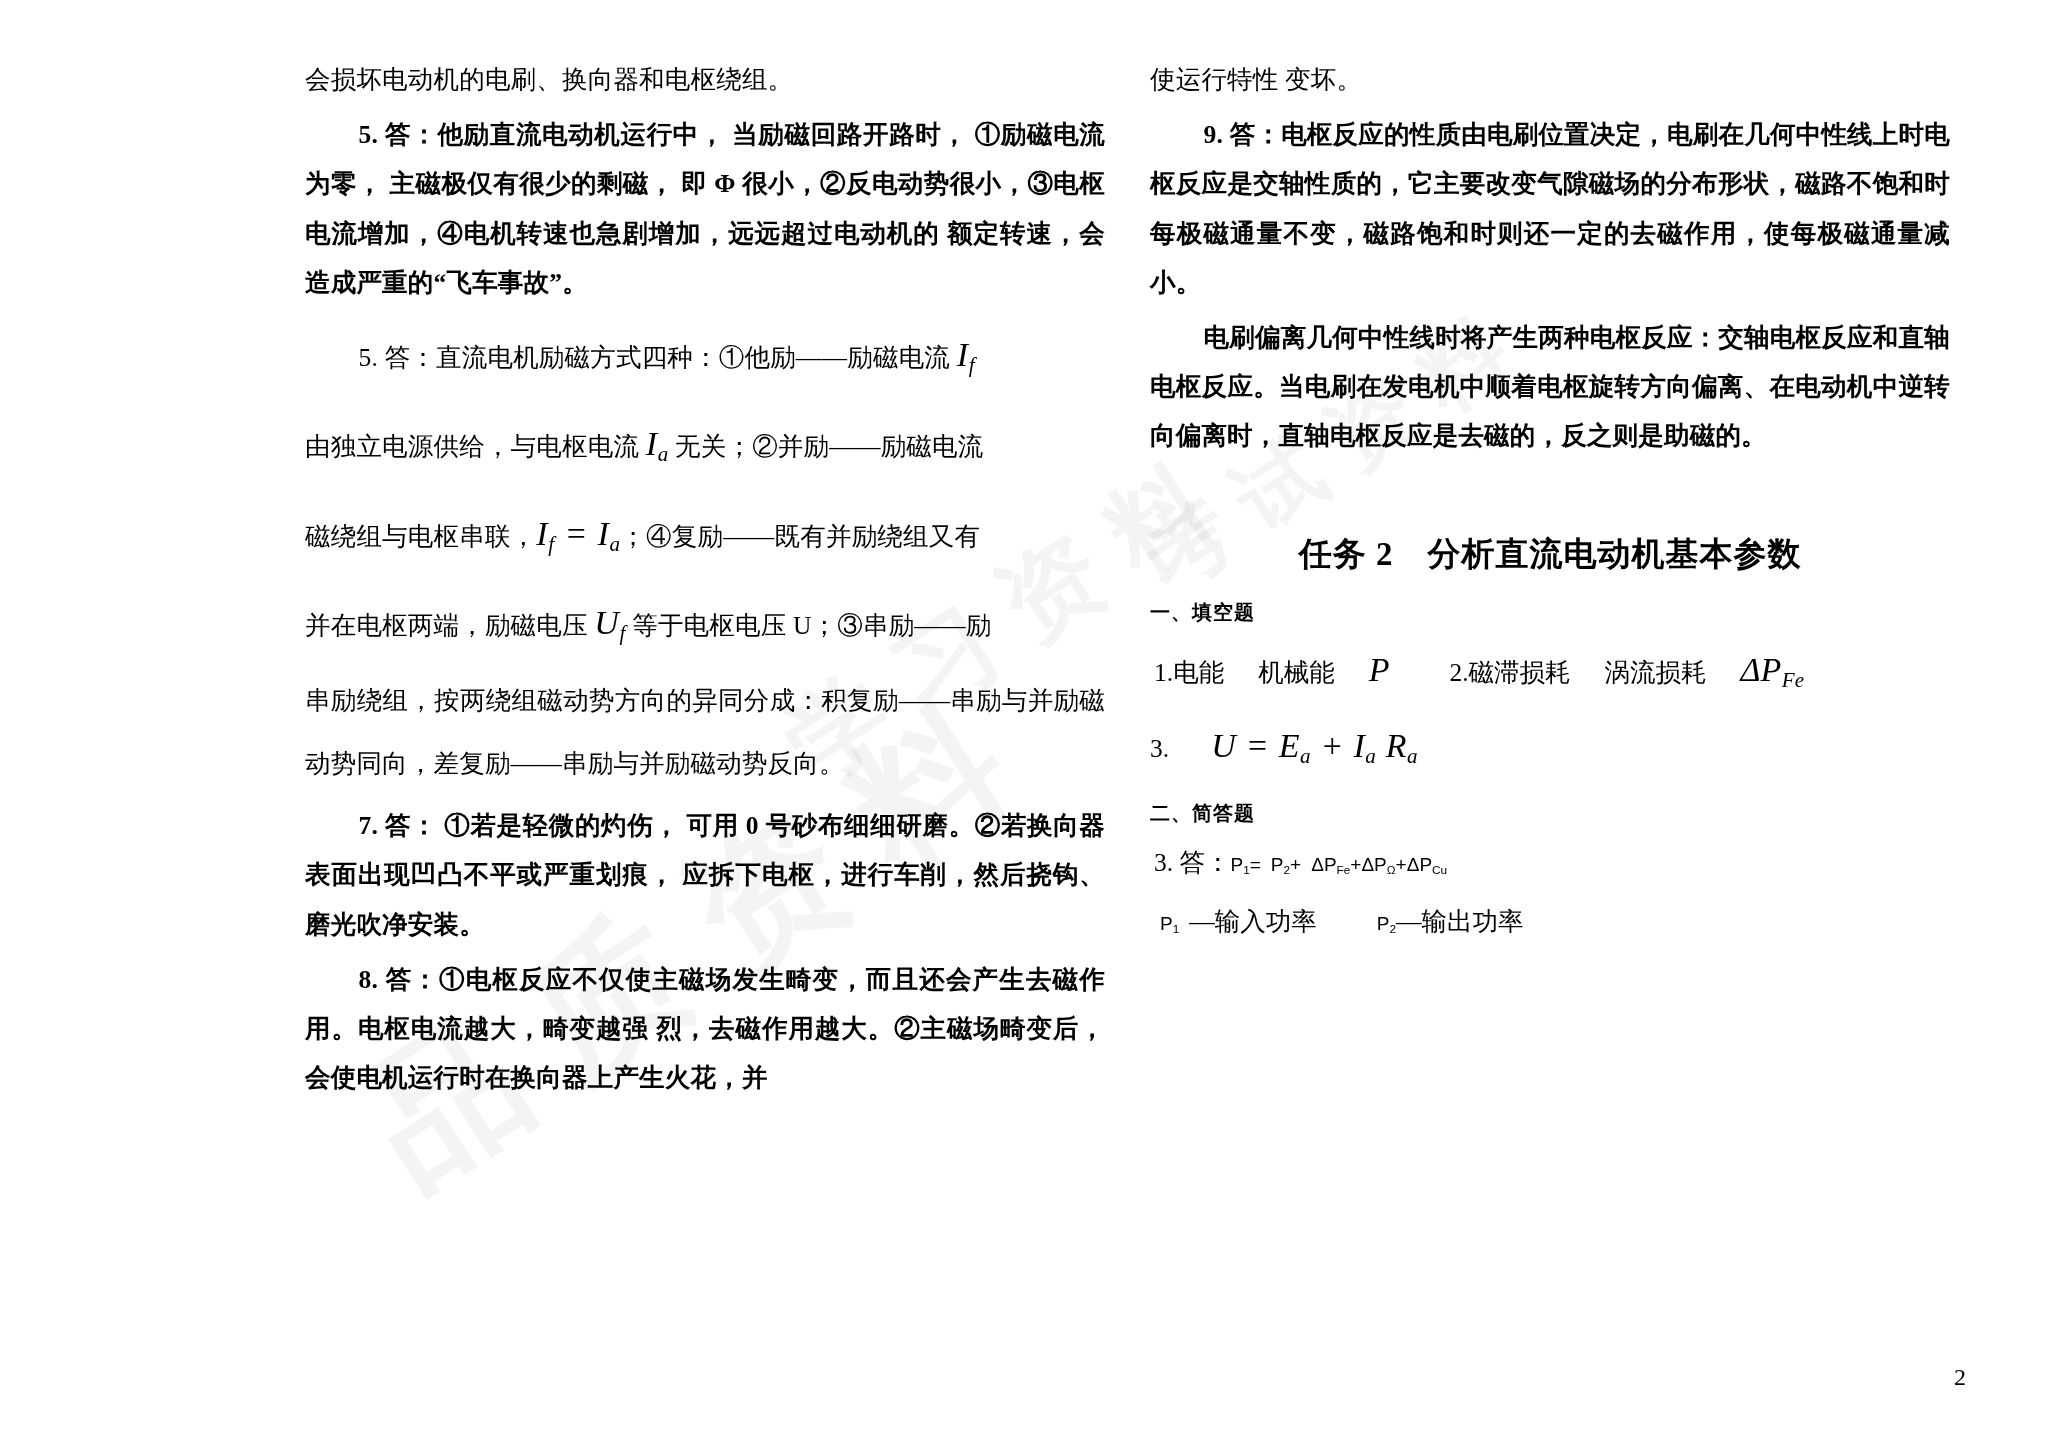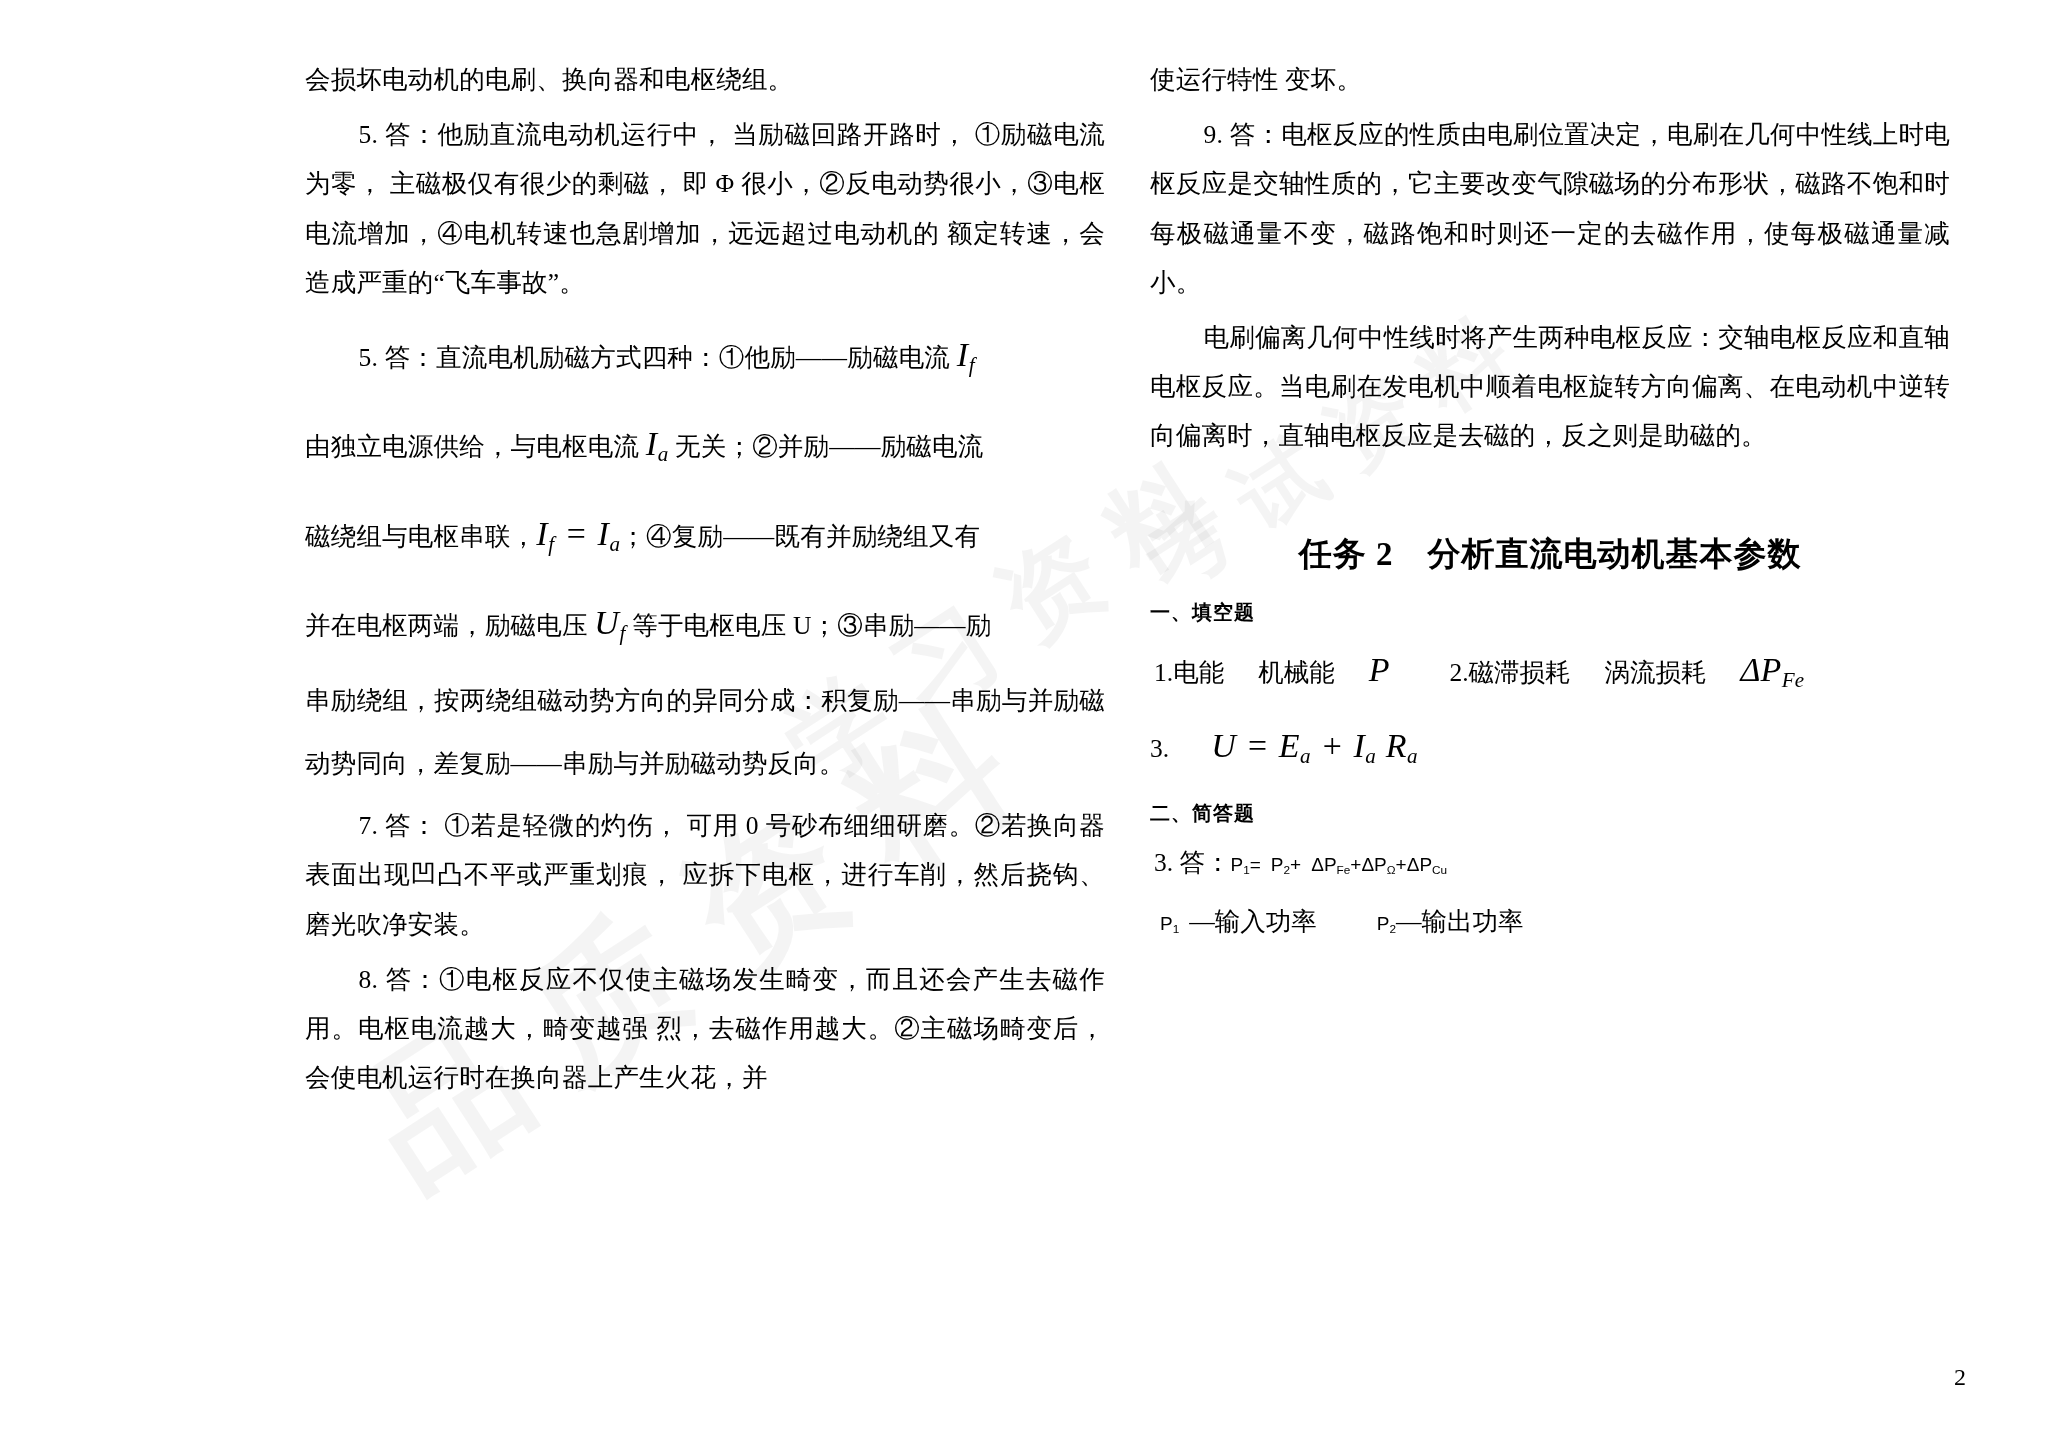"5. 答：他励直流电动机运行中， 当励磁回路开路时， ①励磁电流为零，" p.indent { font-weight: none -> bold }
